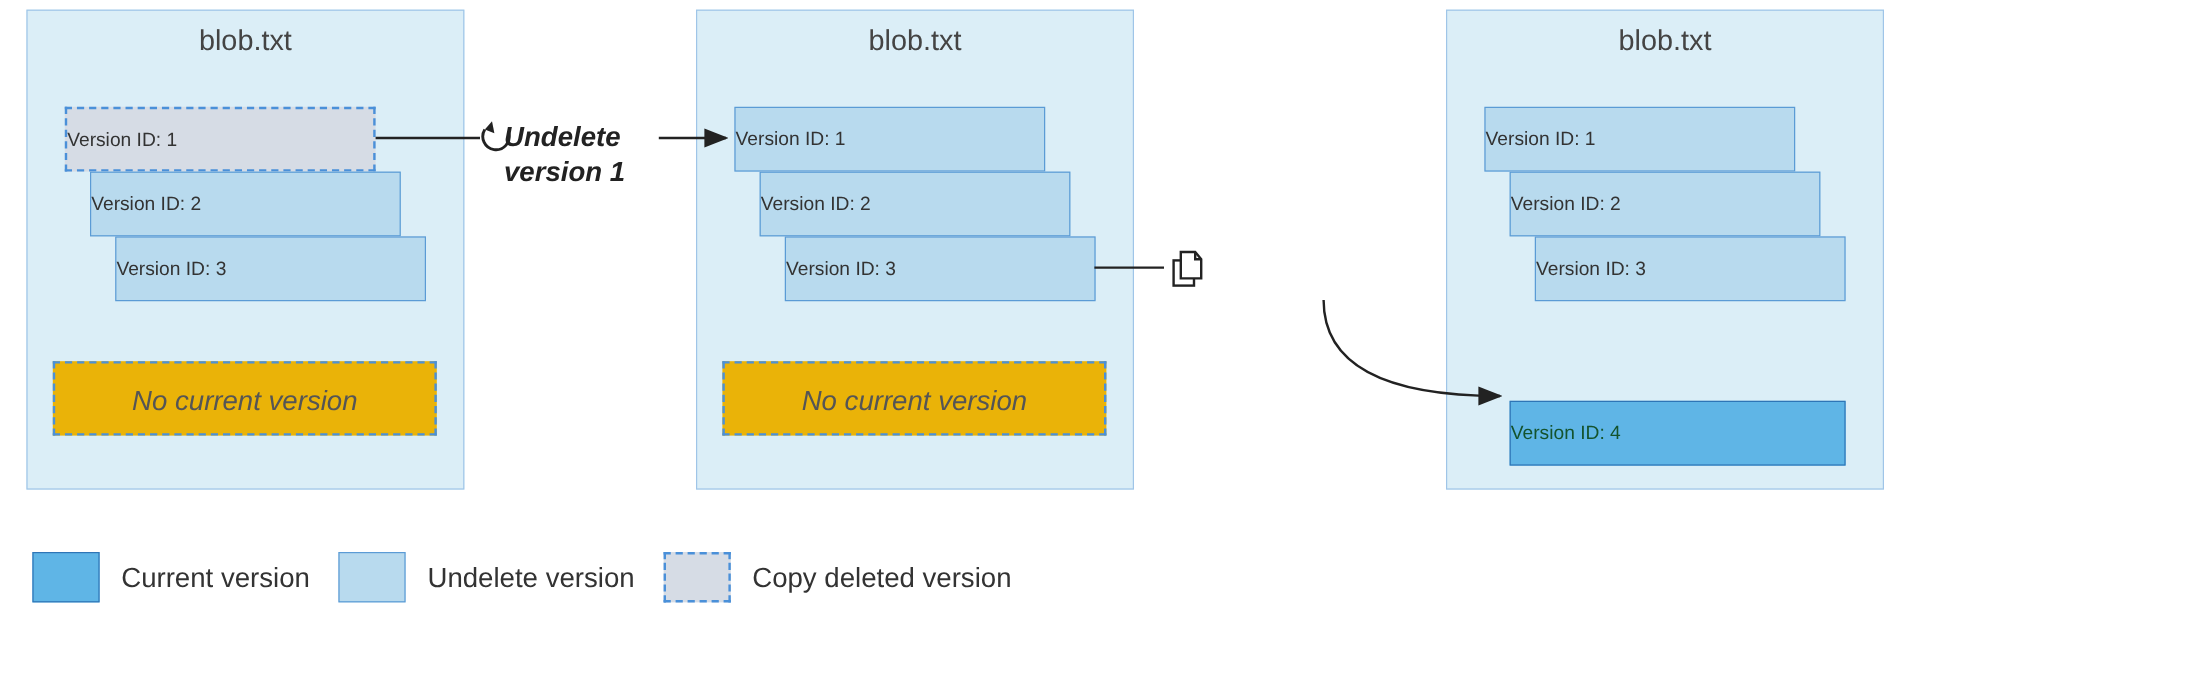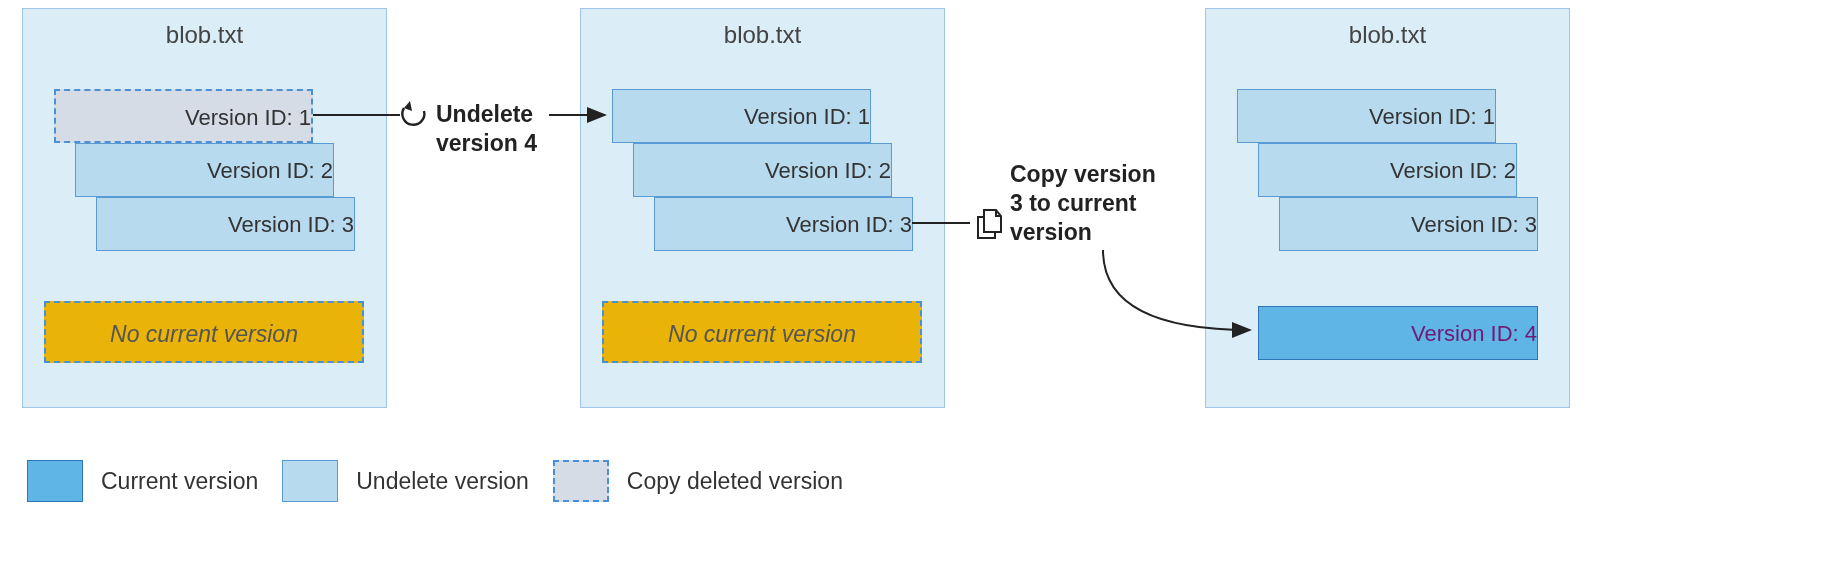"Version ID: 1" .version-box { font-size: 22px -> 16px; padding-left: 20px -> none; text-align: right -> left }
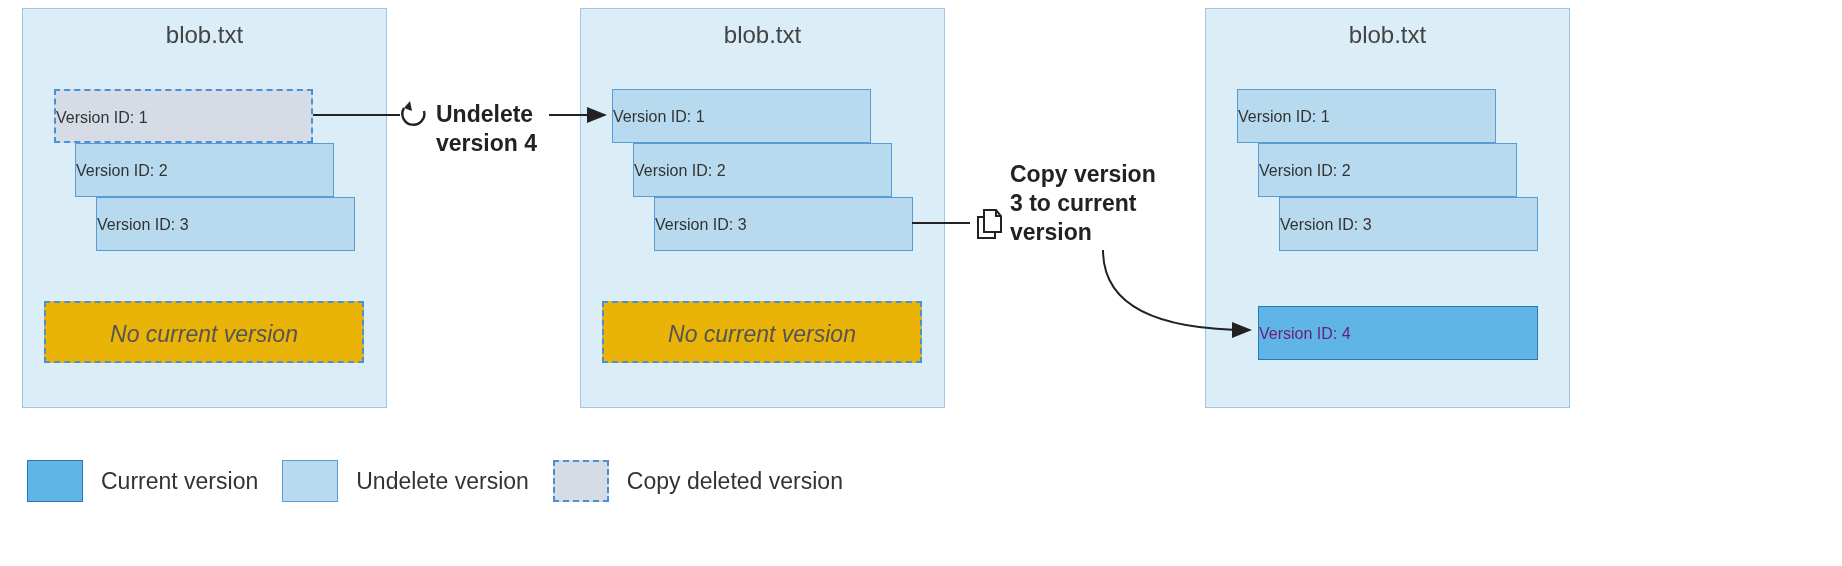"Undelete" div.action-label { font-style: none -> italic; left: 436px -> 420px }
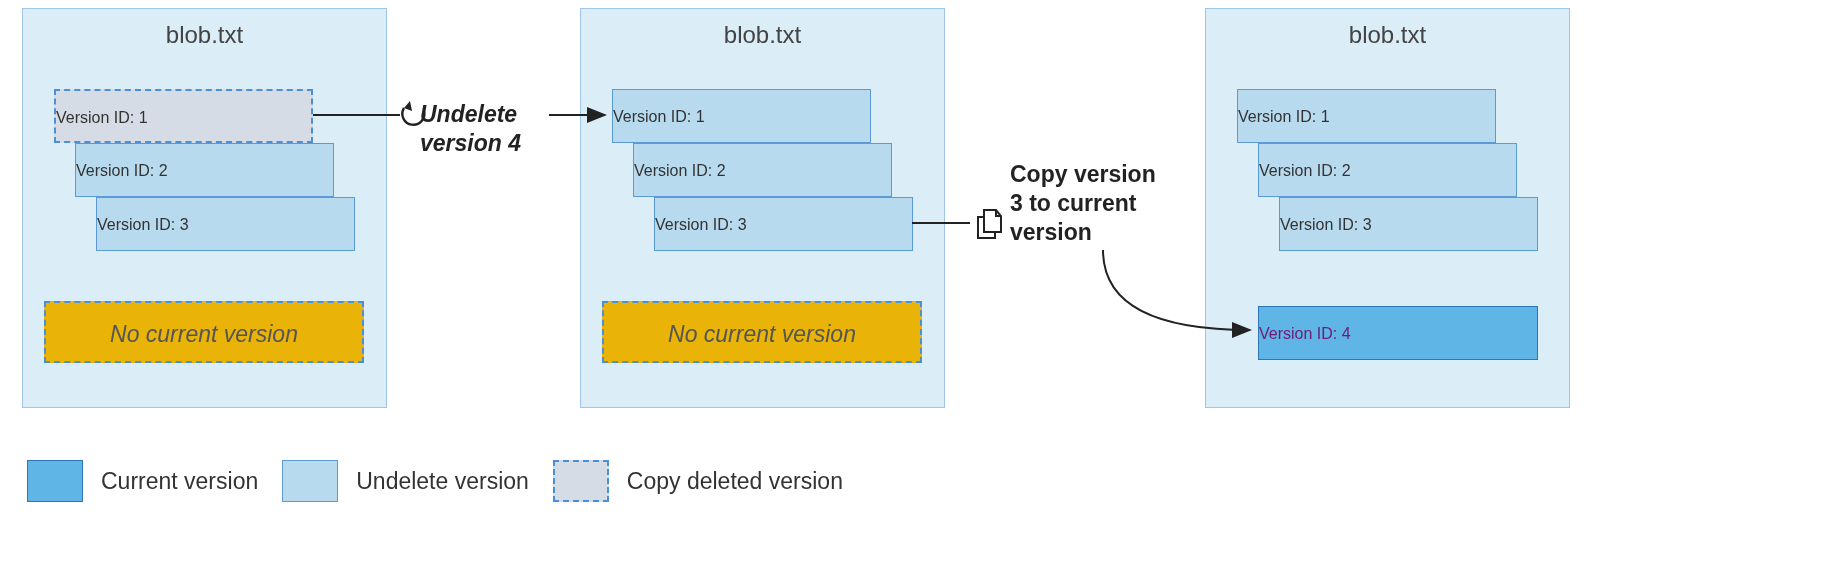"version 4" span { text: 4 -> 1 }
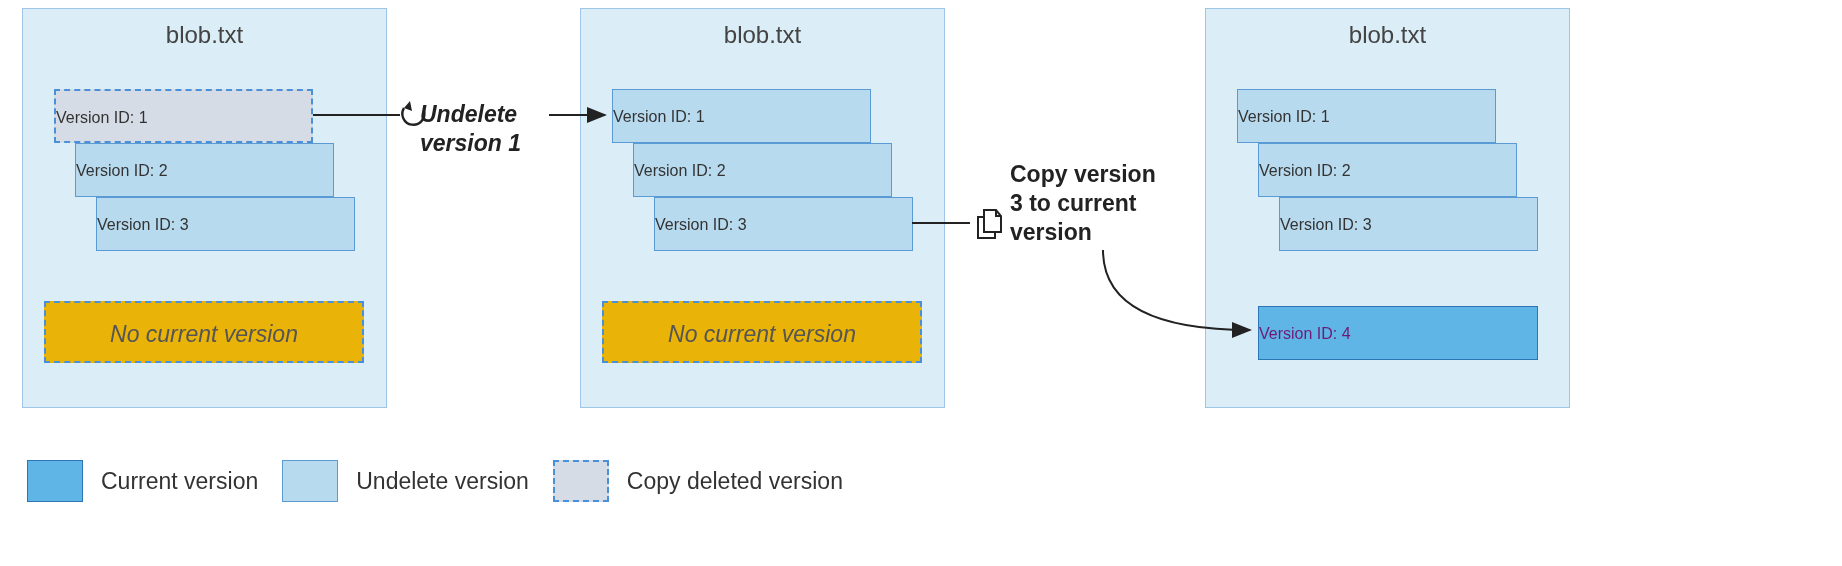"Copy version" div.action-label { html: <div> <span>Copy version</span><br> <span>3 to current</span><br> <span>version</span> </div> -> none }
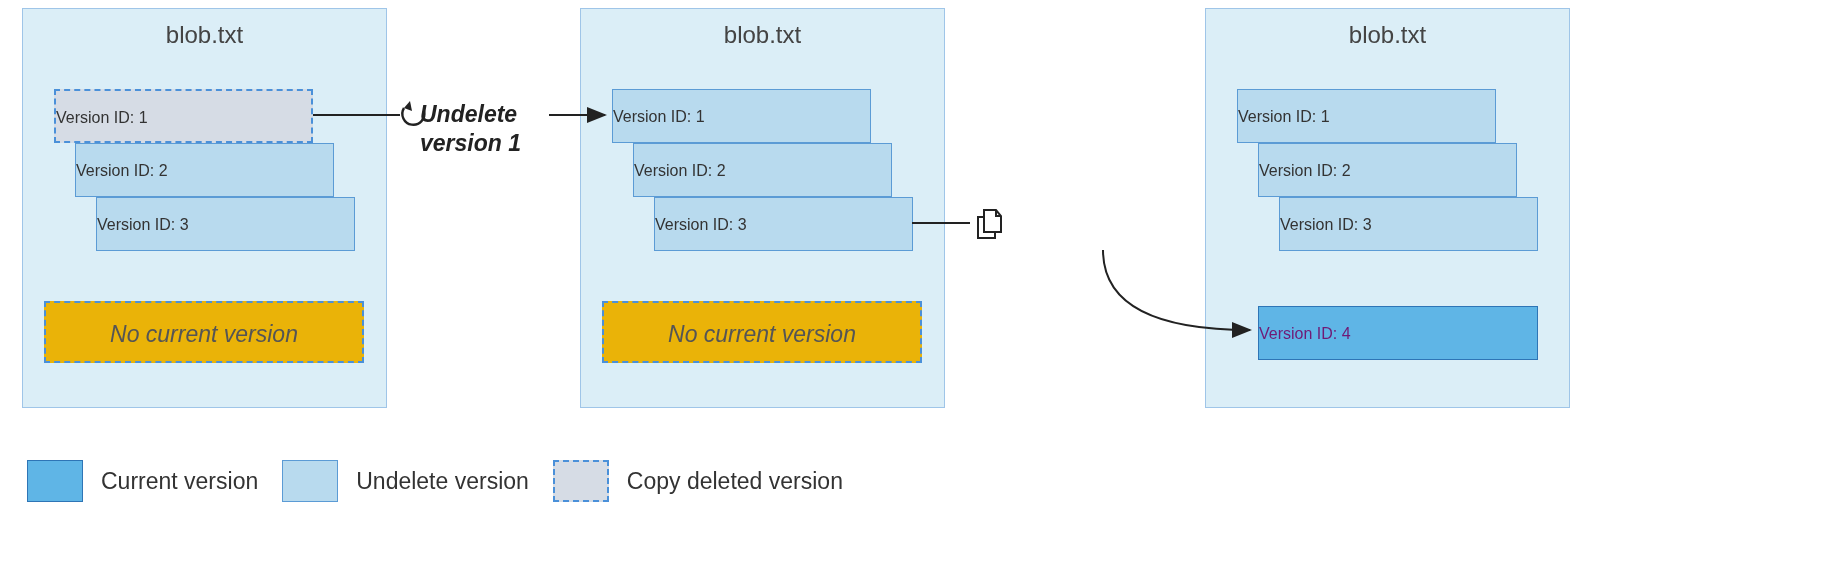"Version ID: 4" .current-version { color: #701a75 -> #14532d; margin-top: none -> 28px }
